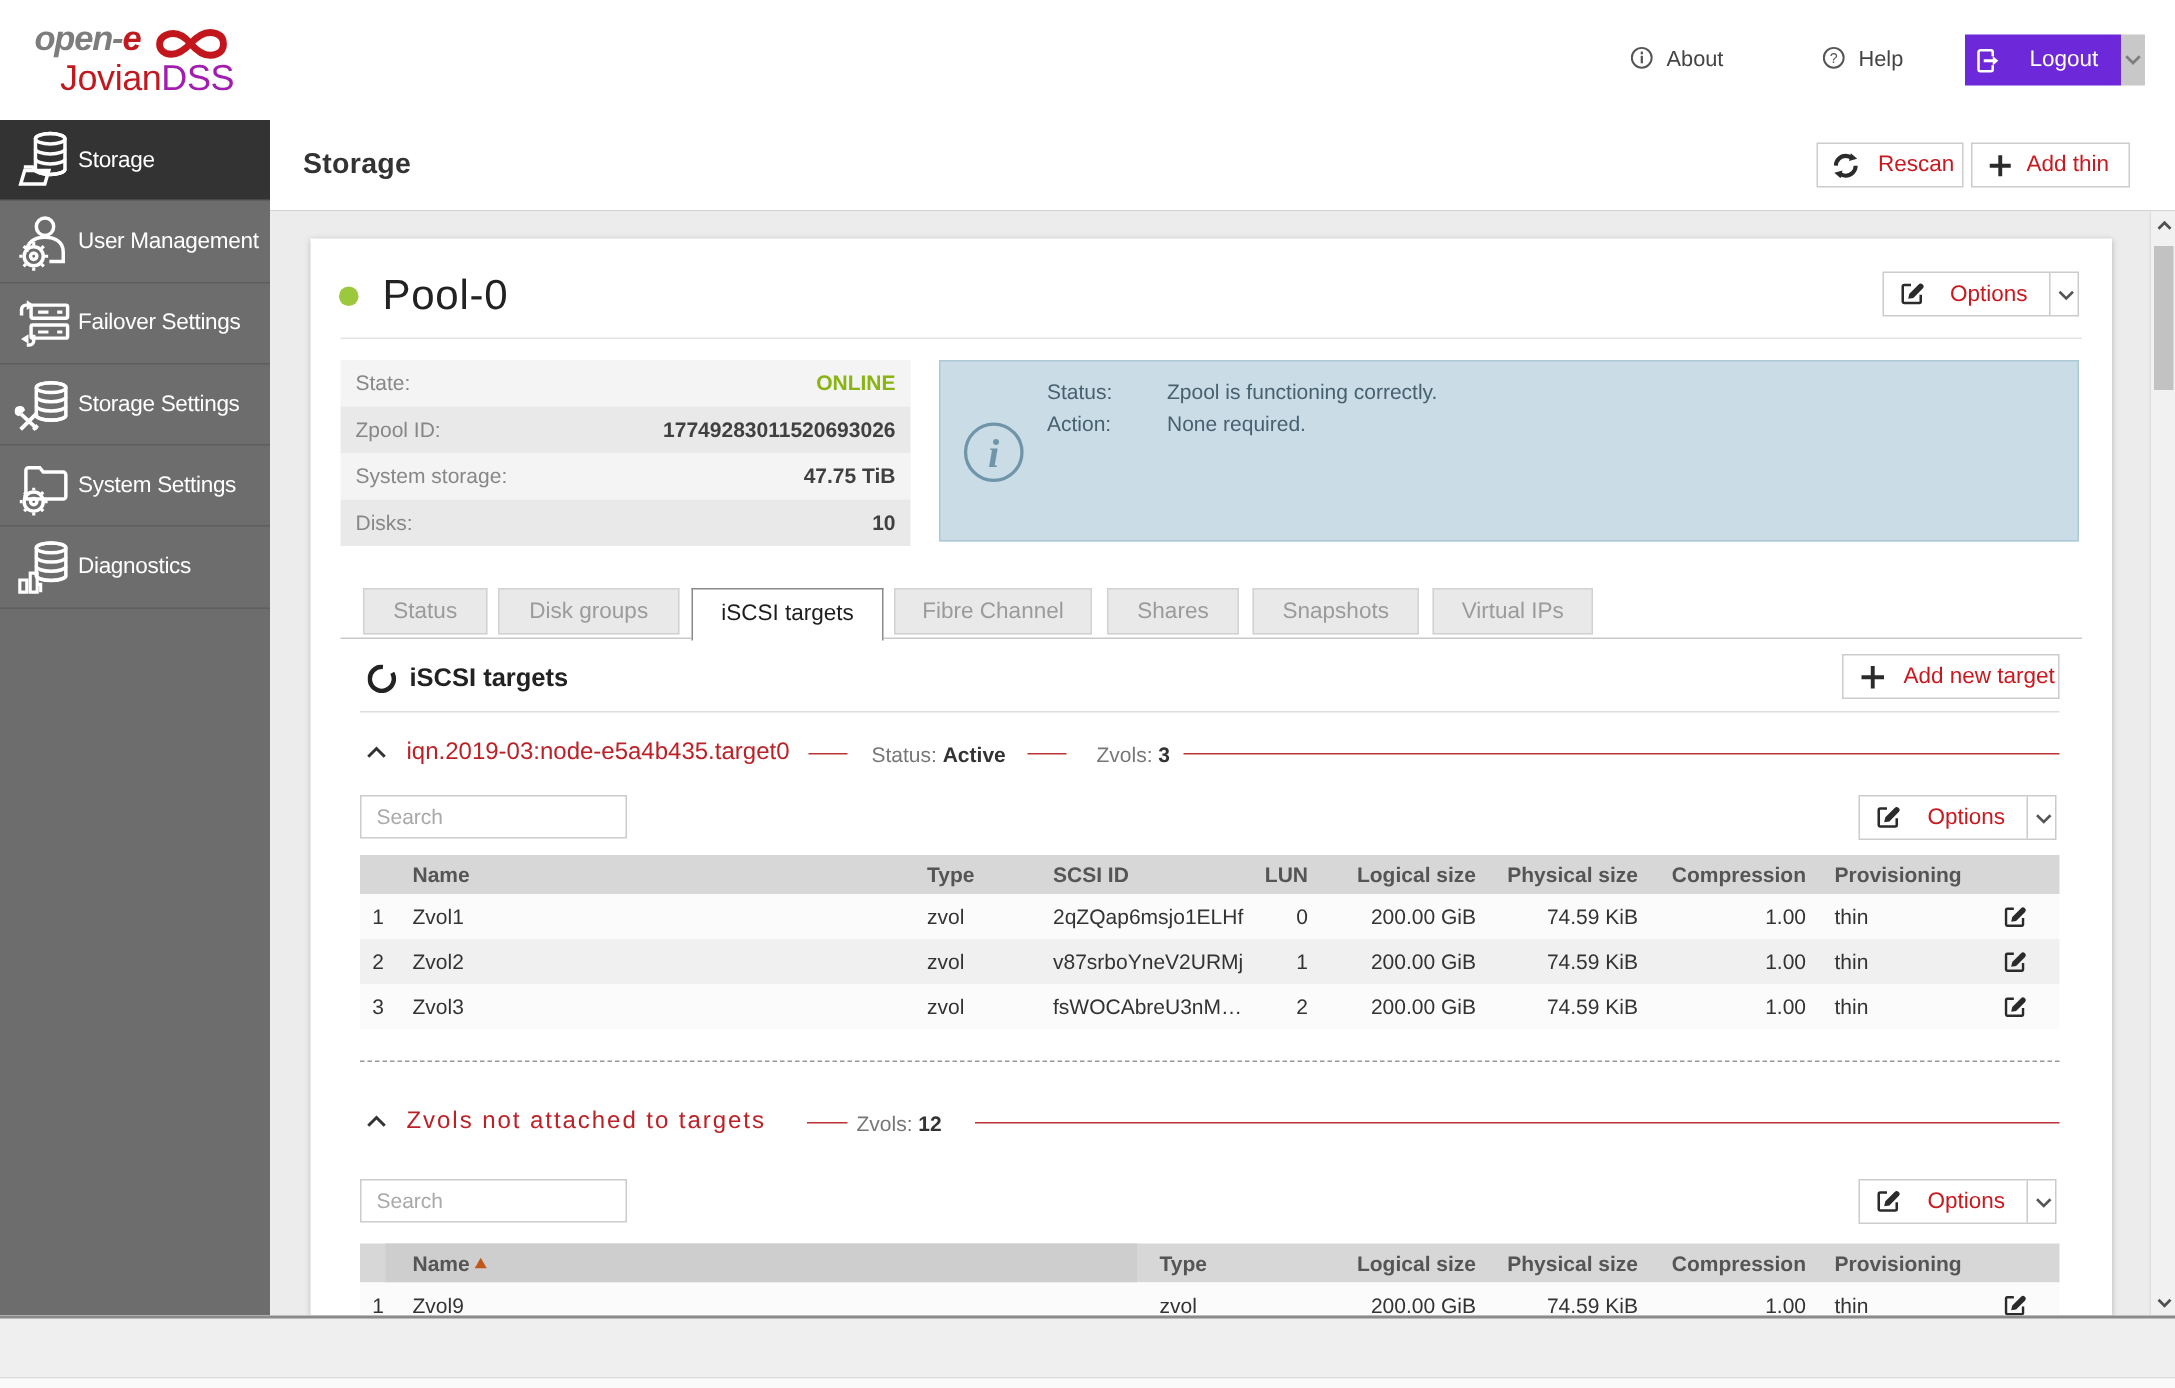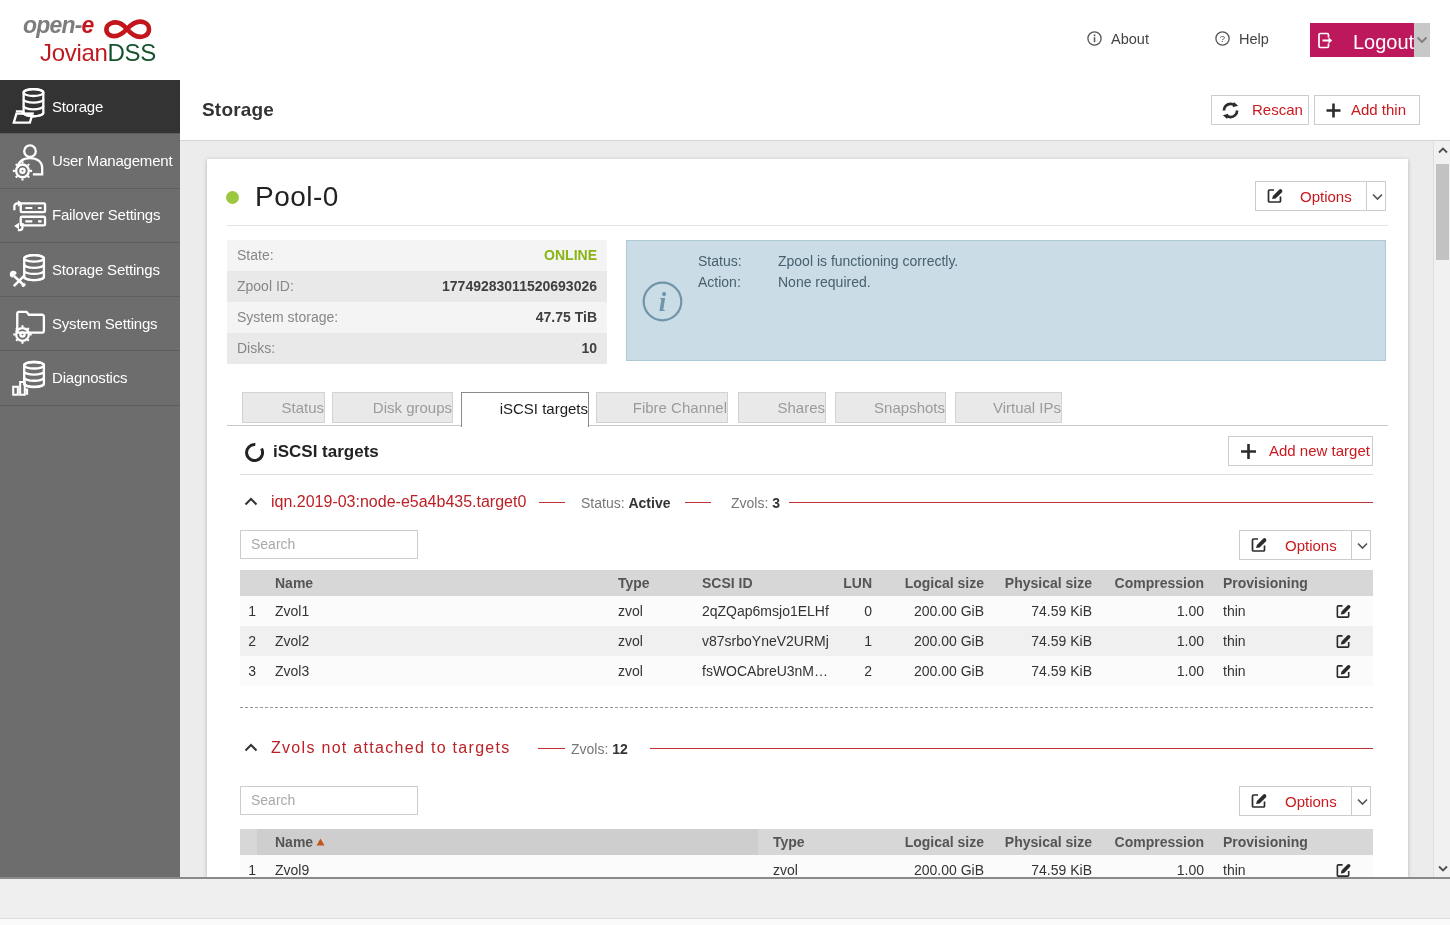"DSS" #logo-jovian .dss { color: #14532d -> #a21caf }
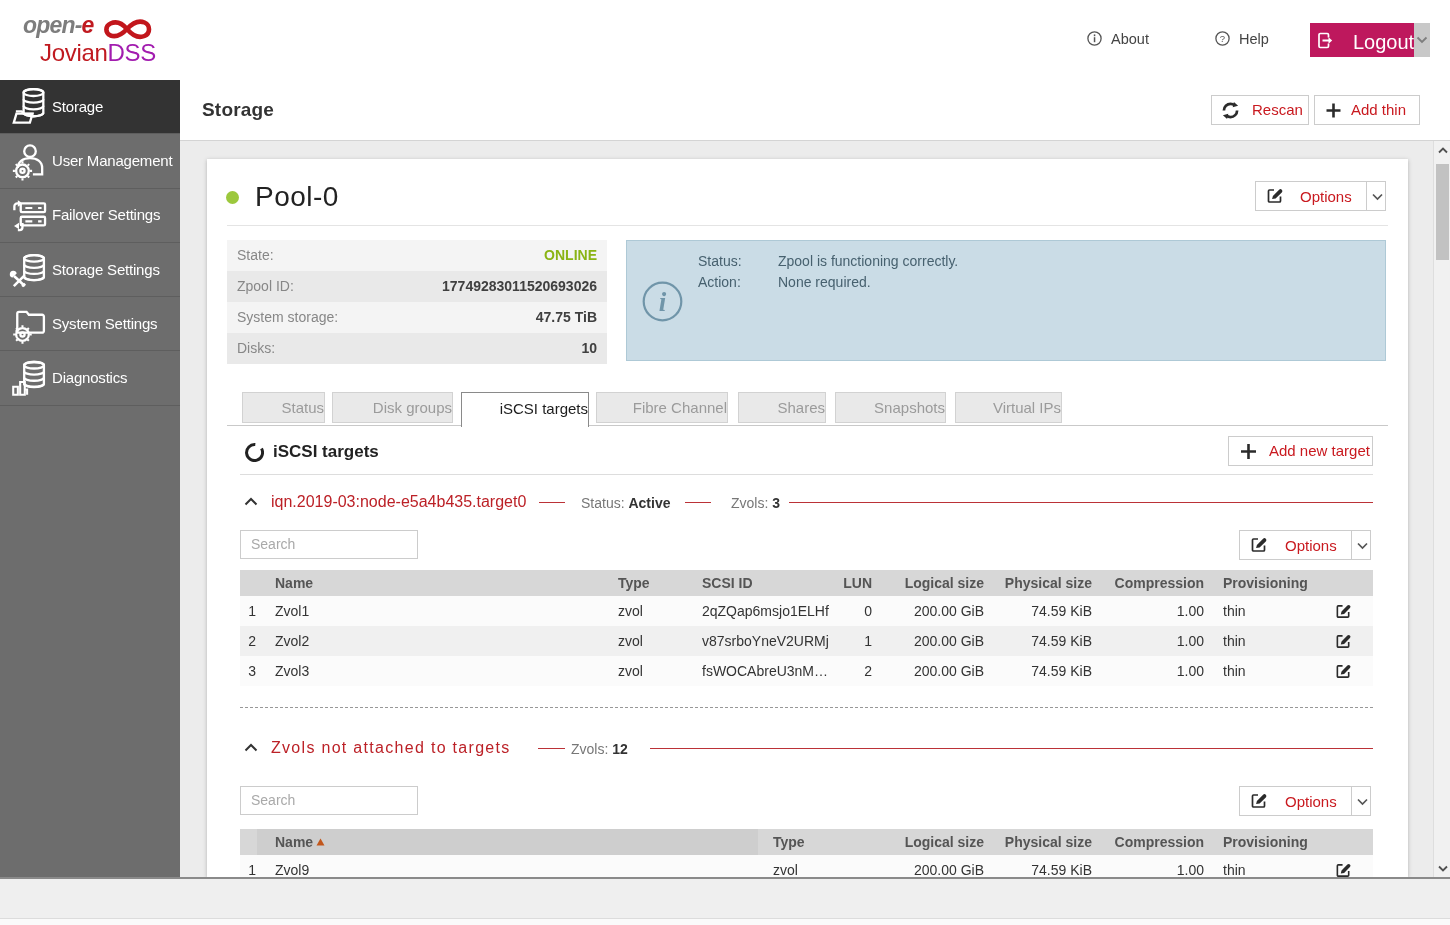"Logout" #logout { background: #be185d -> #6d28d9; font-size: 20px -> 15px }
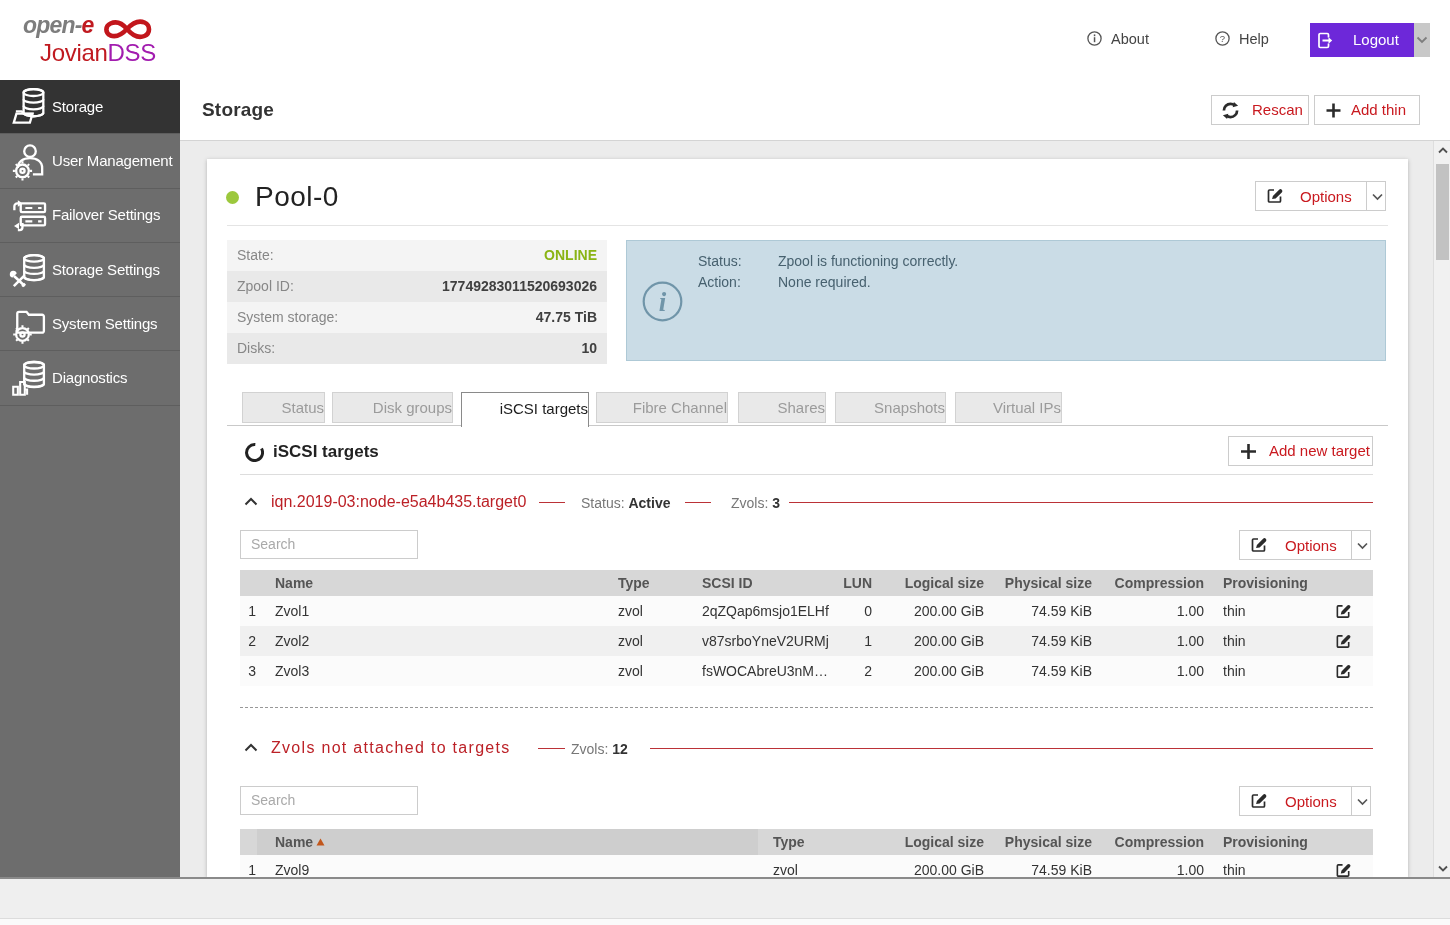"Status" .tab { text-align: right -> center }
